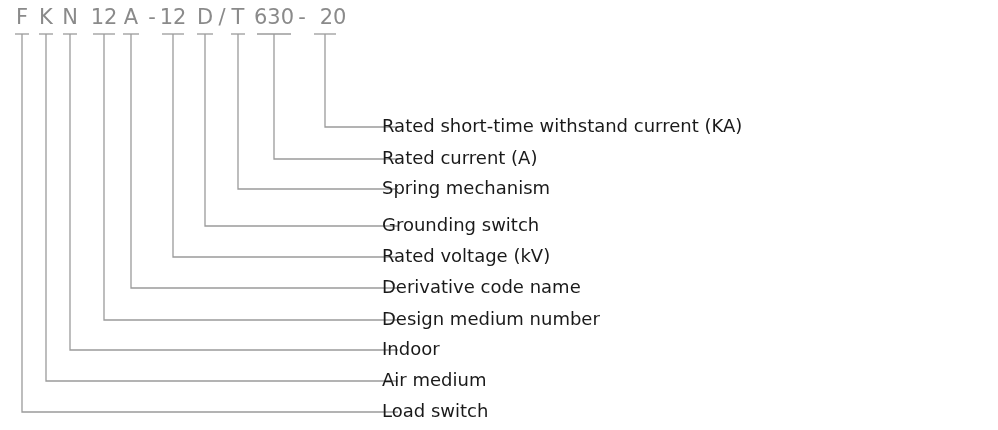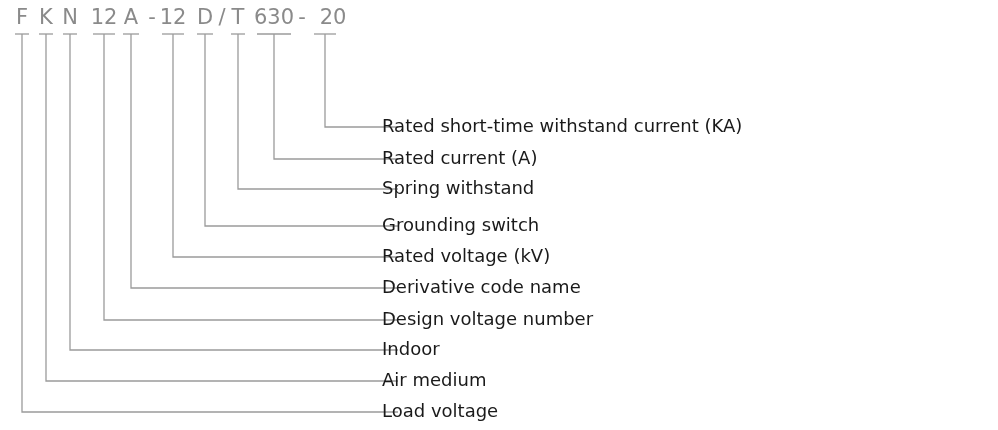"Spring withstand" div.label { text: withstand -> mechanism }
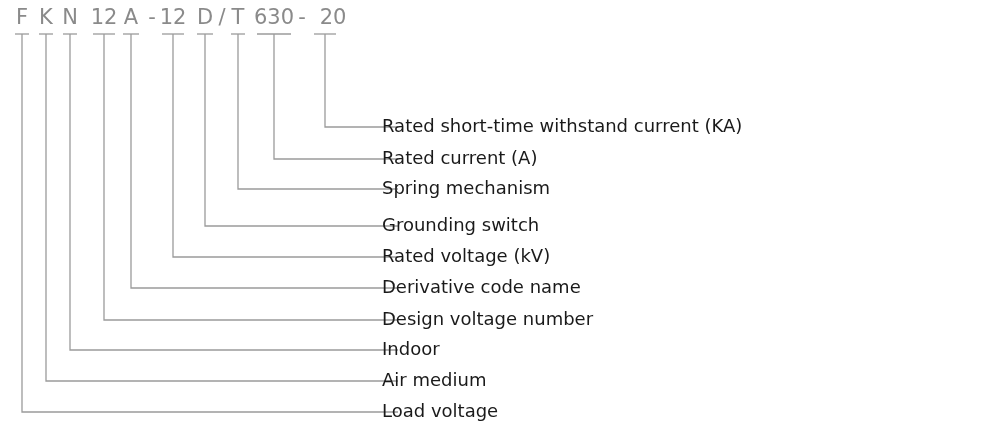"Design voltage number" div.label { text: voltage -> medium }
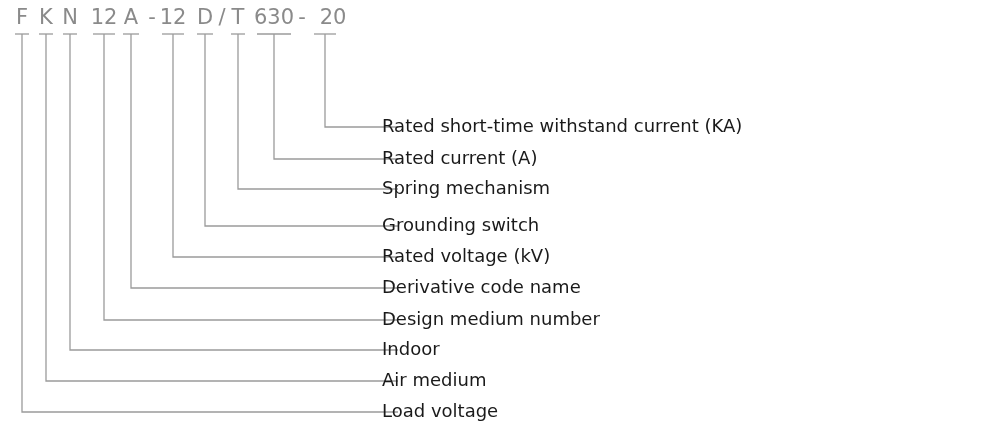"Load voltage" div.label { text: voltage -> switch }
